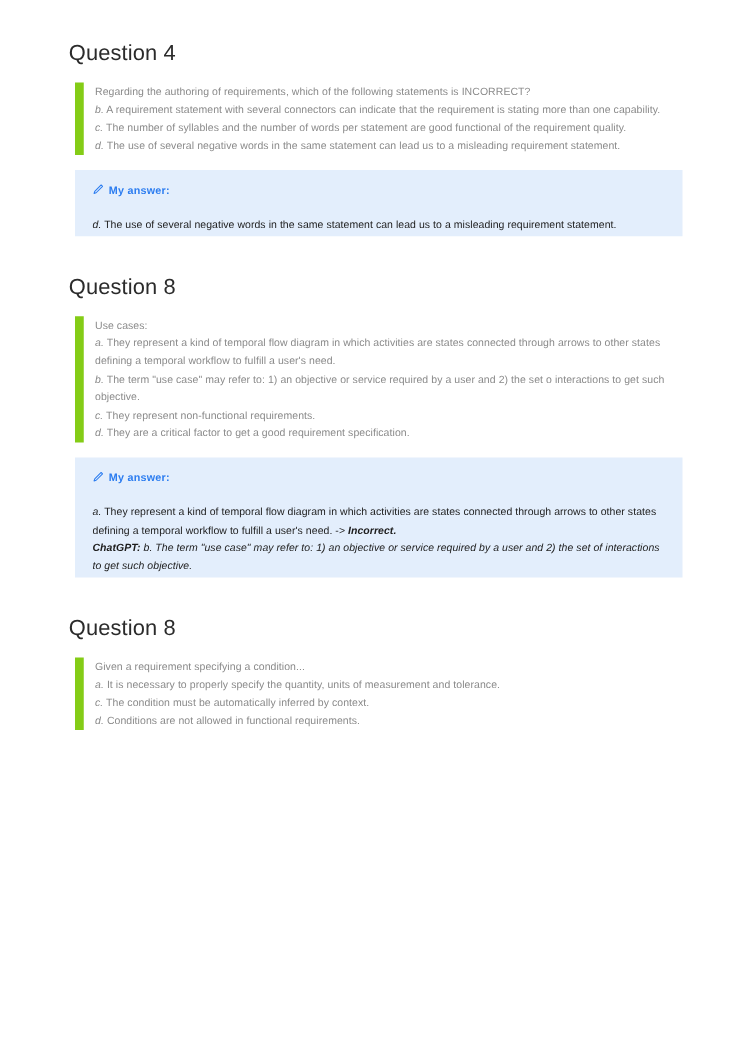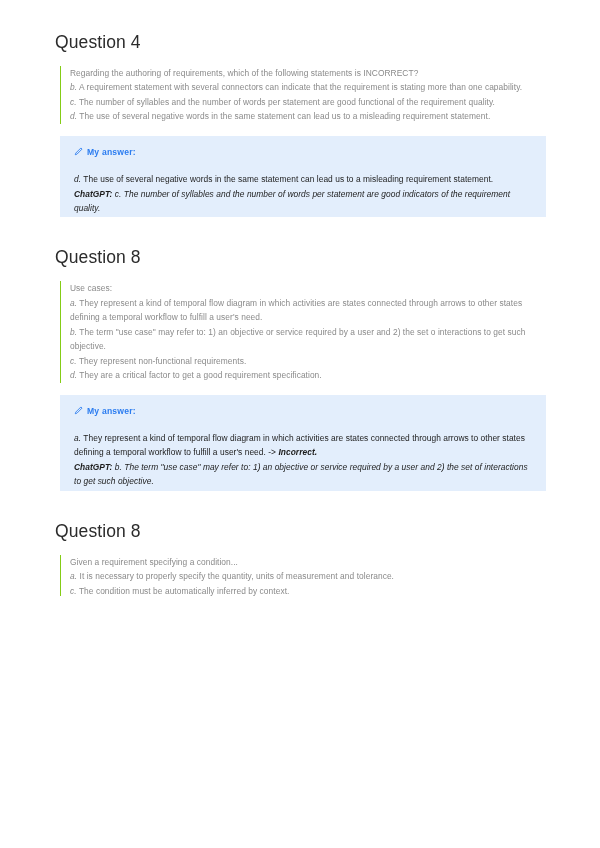"Regarding the authoring of requirements," .q-body { border-left: 1px solid #84cc16 -> 7px solid #84cc16 }
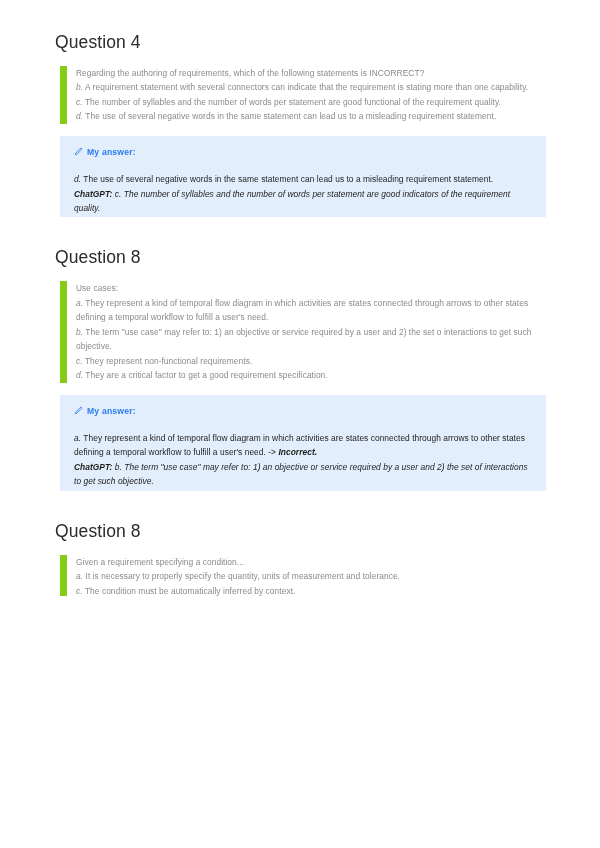"ChatGPT: c. The number of" span.line { html: <span><span>ChatGPT:</span> <span>c. The number of syllables and the number of words per statement are good indicators of the requirement quality.</span></span> -> none }
